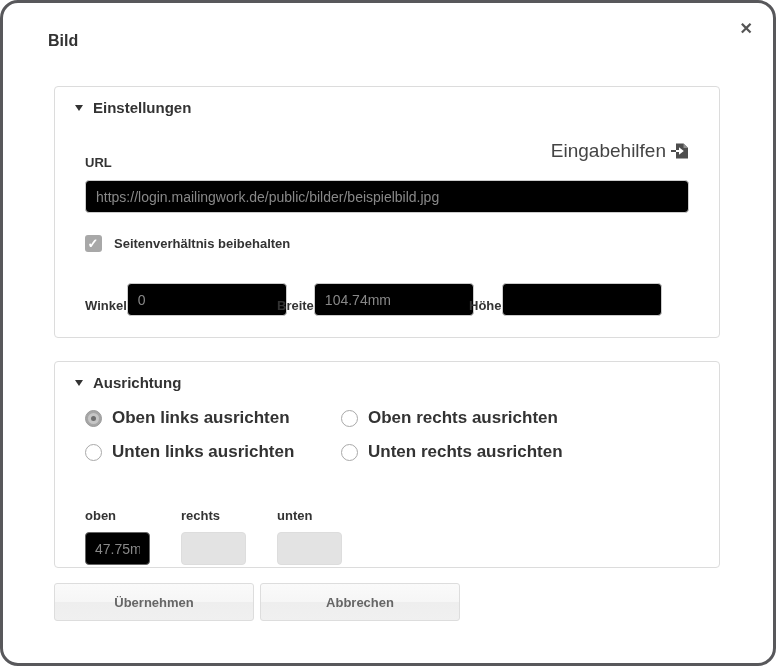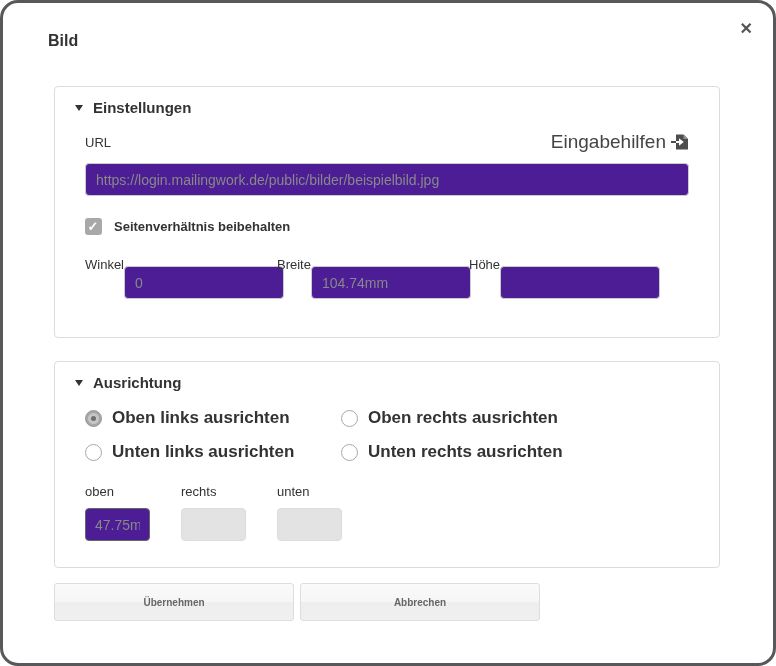"URL" .fld-label { font-weight: normal -> bold; margin-top: none -> 24px }
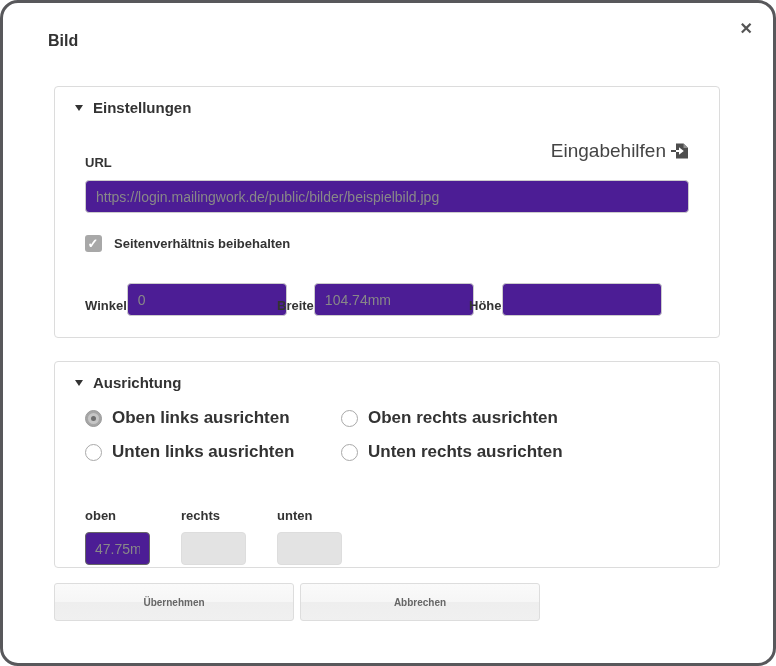"https://login.mailingwork.de/public/bild" .text-input { background: #4c1d95 -> #000000 }
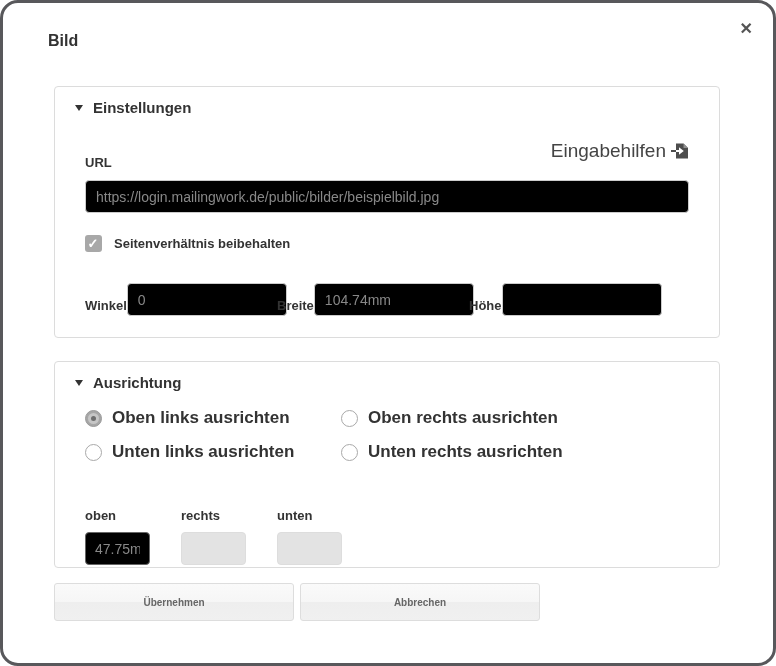"Übernehmen" .btn { font-size: 10px -> 13px; width: 240px -> 200px }
